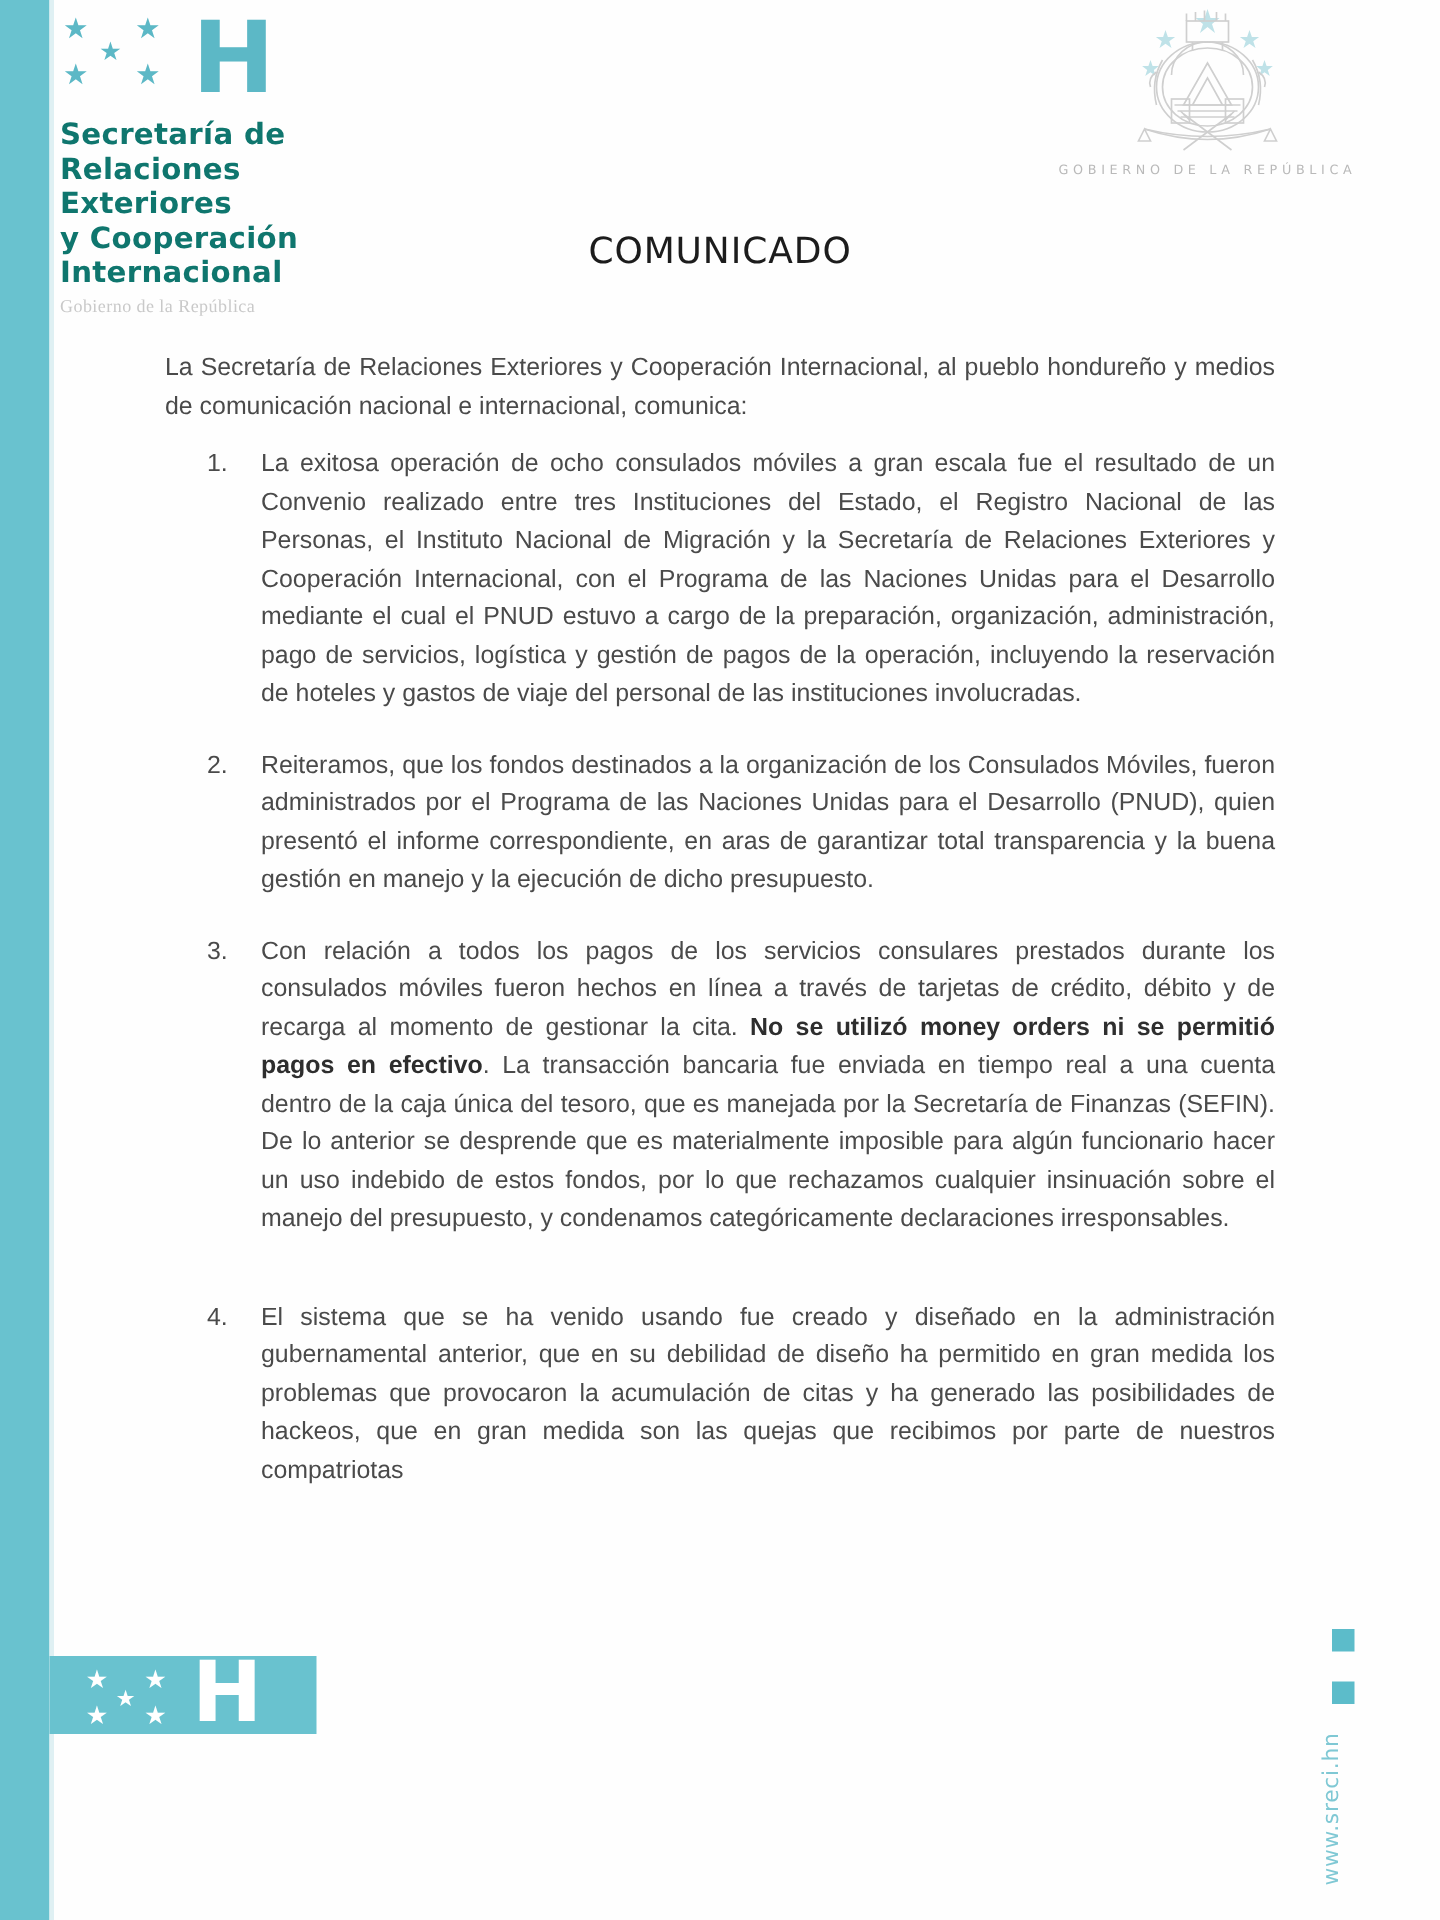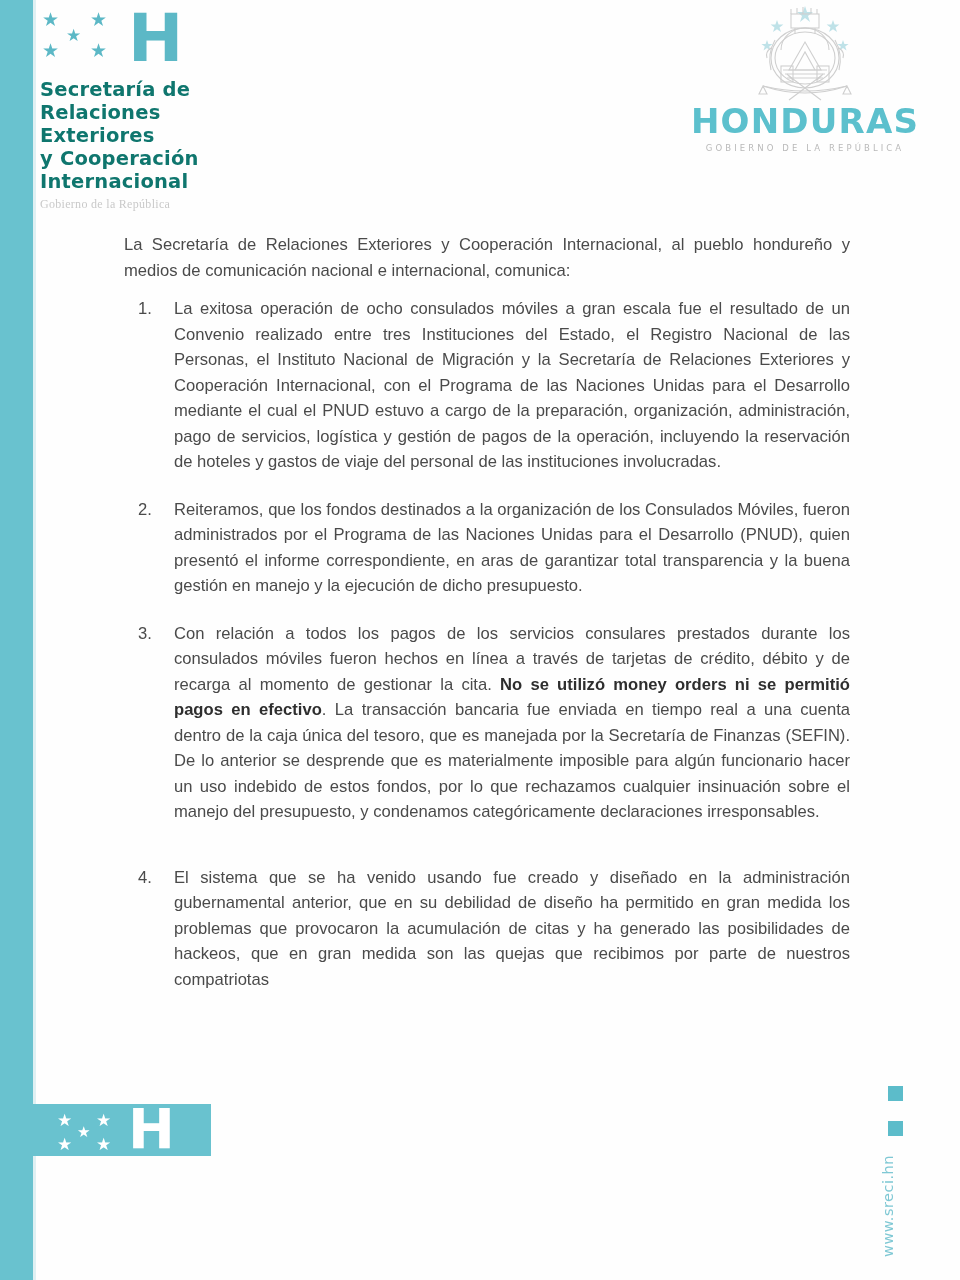"HONDURAS" div.honduras-word { html: <div>HONDURAS</div> -> none }
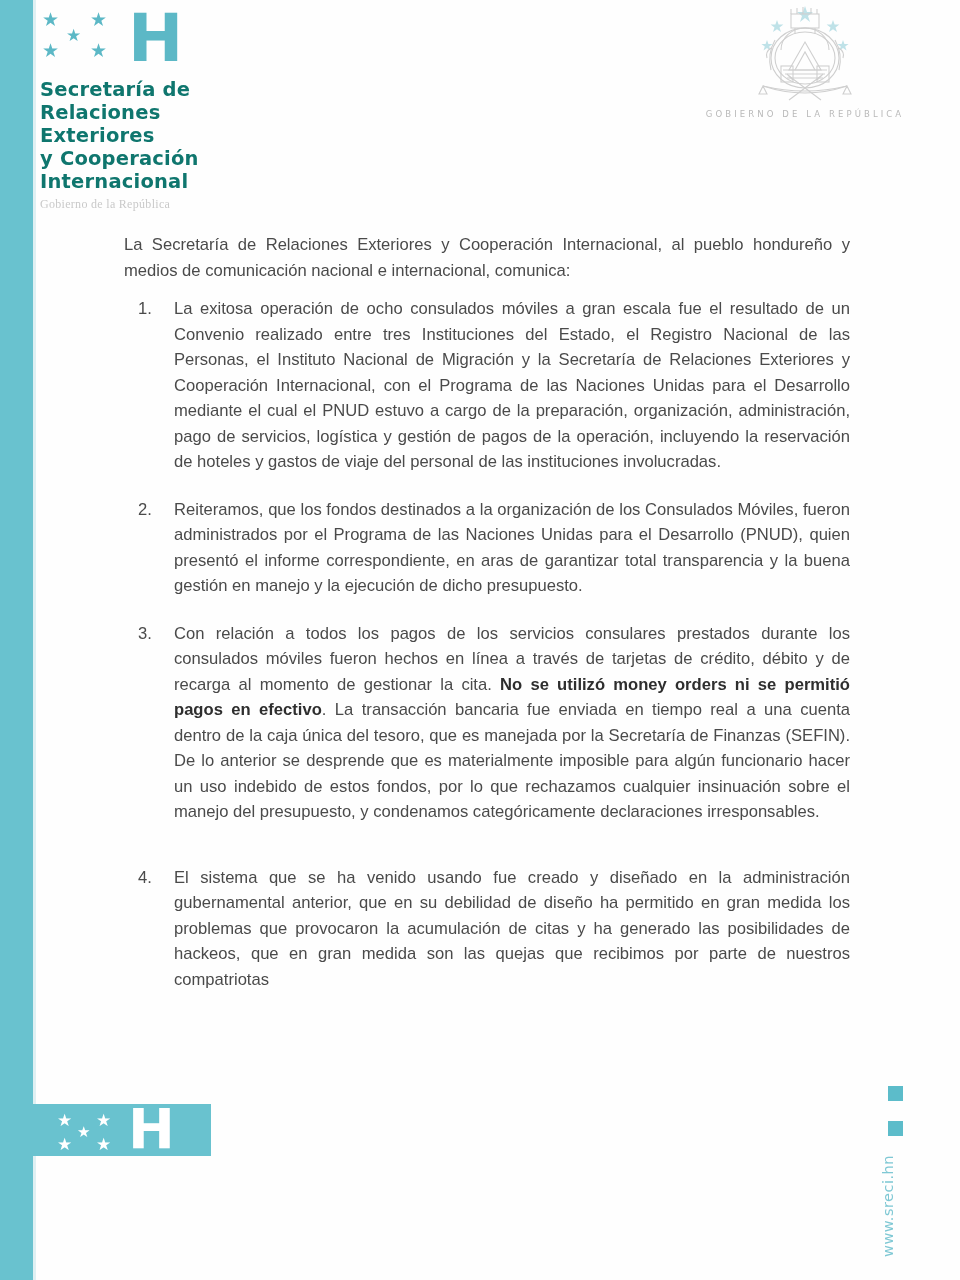"COMUNICADO" div.doc-title { html: none -> <div>COMUNICADO</div> }
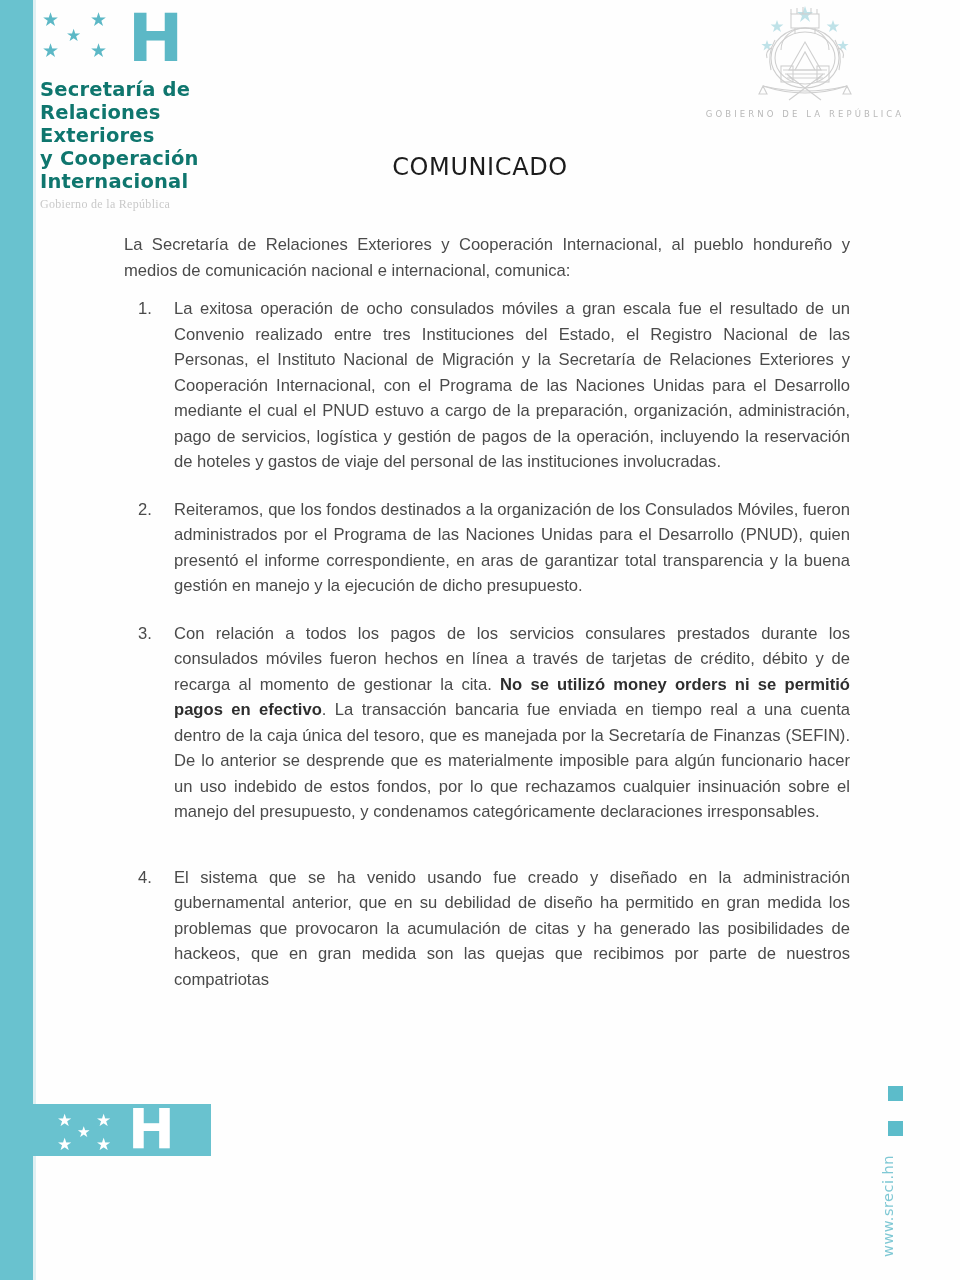"La Secretaría de Relaciones Exteriores" .intro-para { margin: 0 0 13px 14px -> 0 0 13px 0 }
